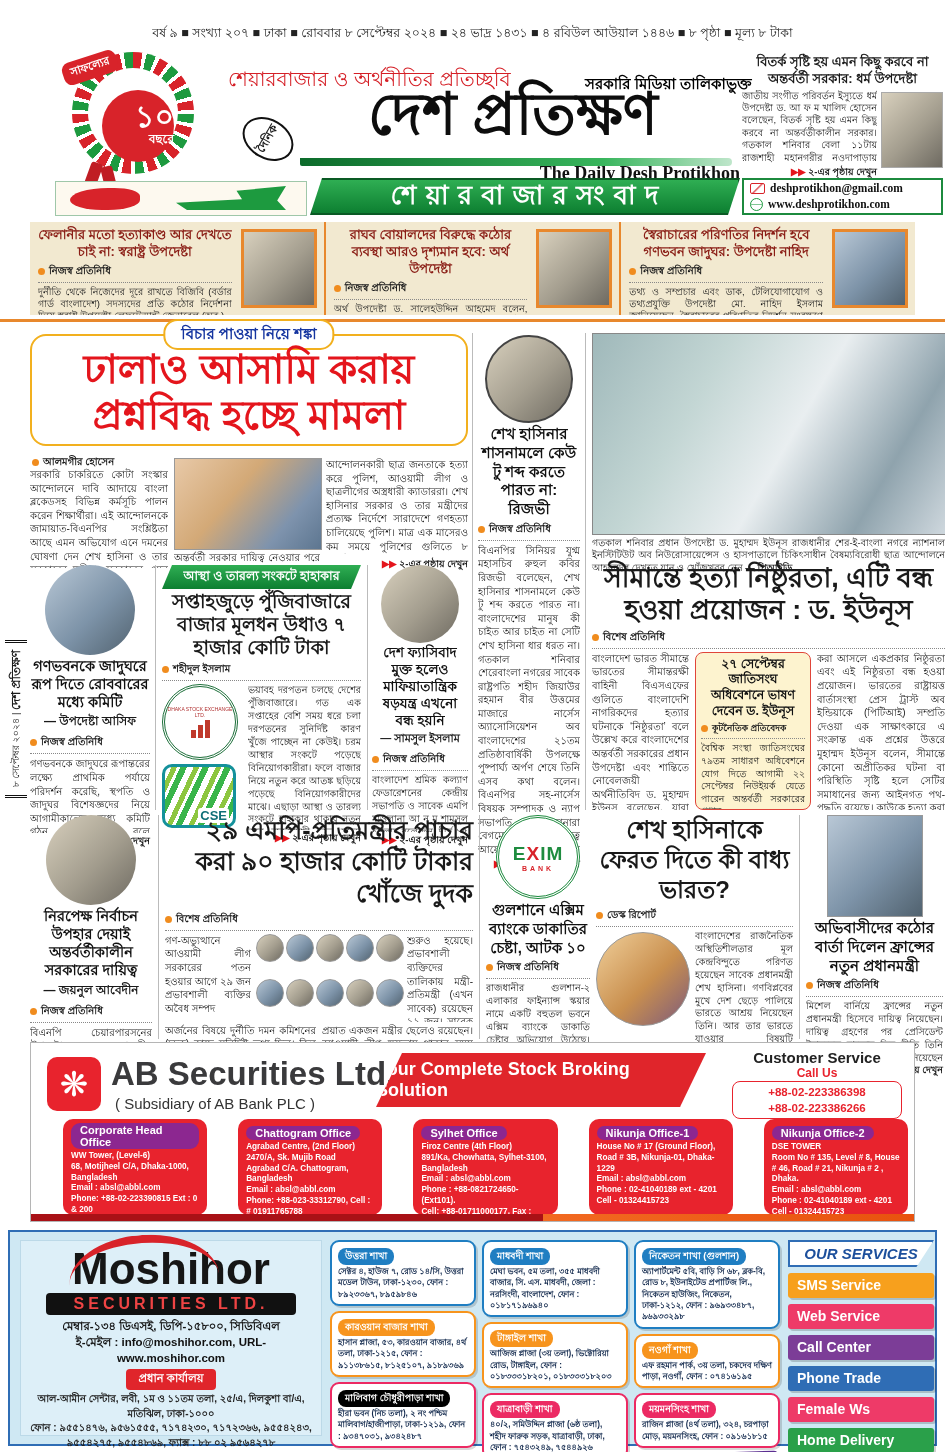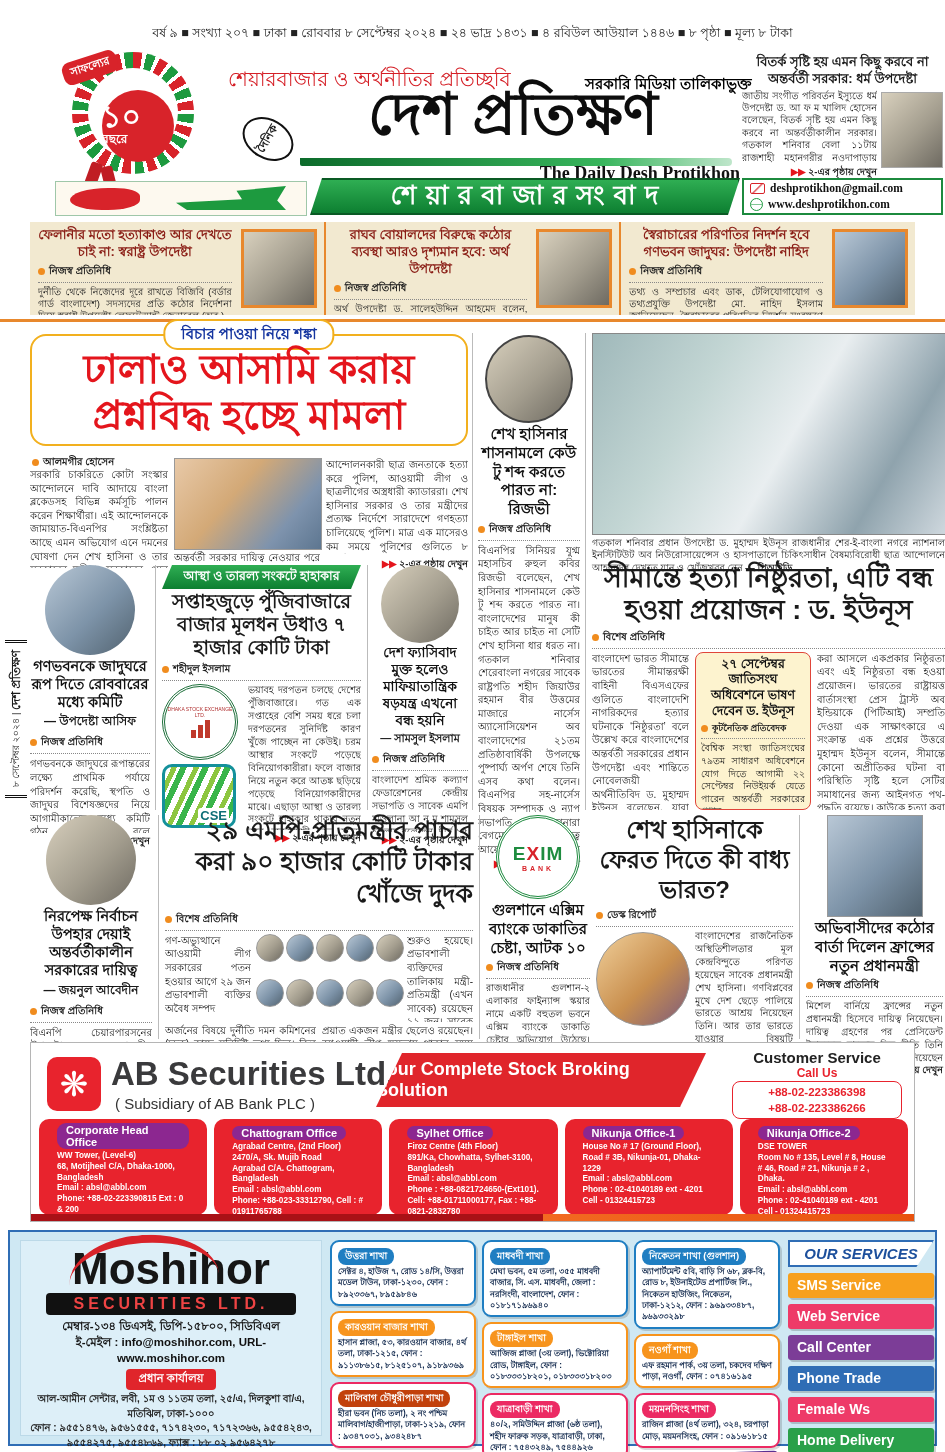"১০" .ten { text-align: left -> right }
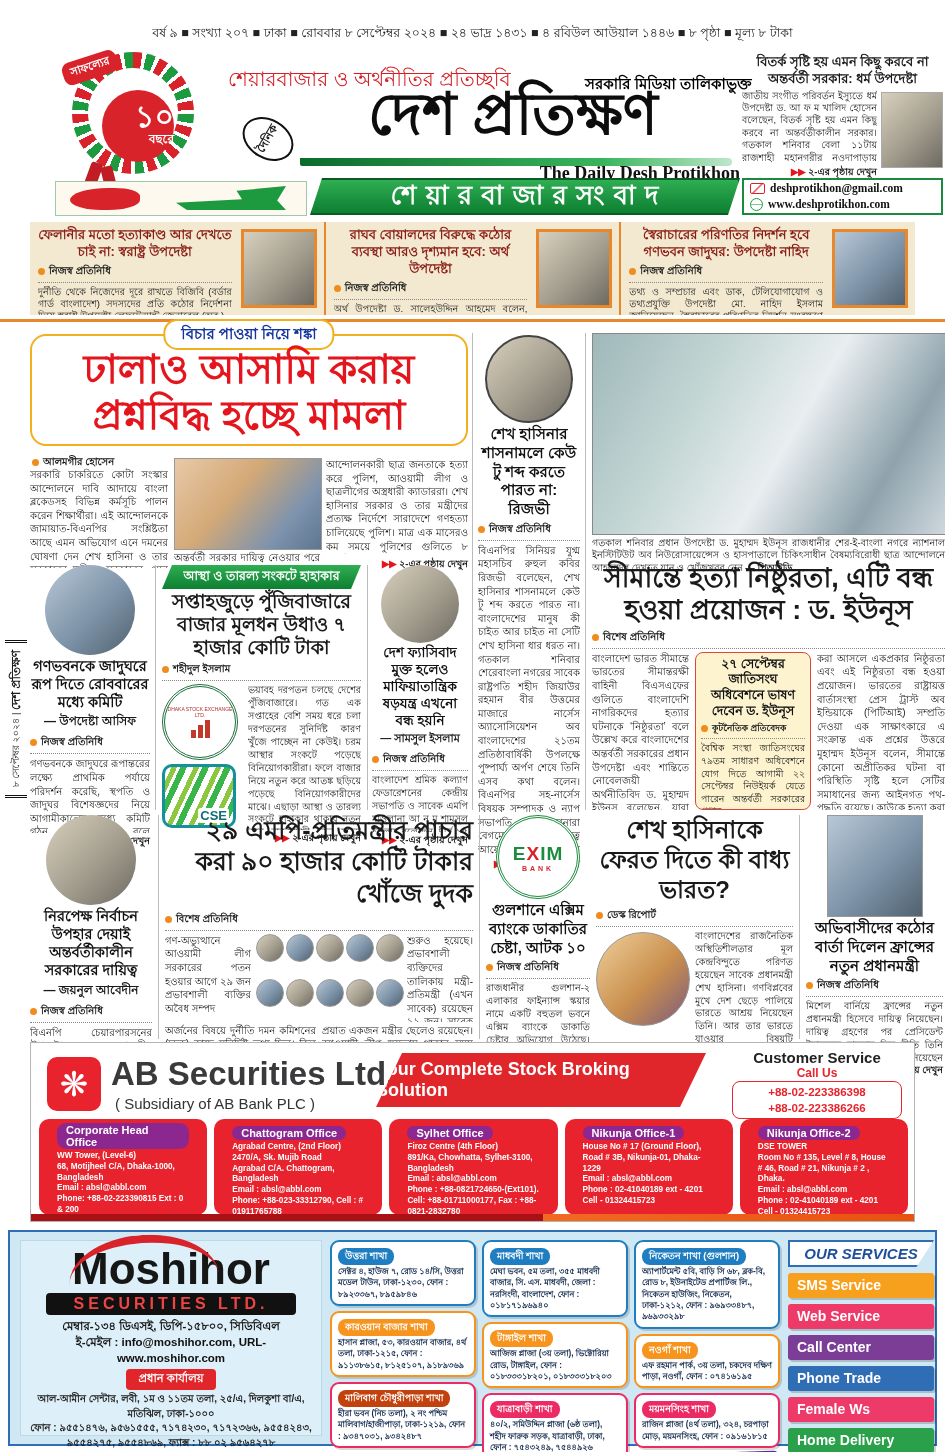"Corporate Head Office" .office { margin-left: none -> 24px; padding: 4px 18px -> 4px 8px }
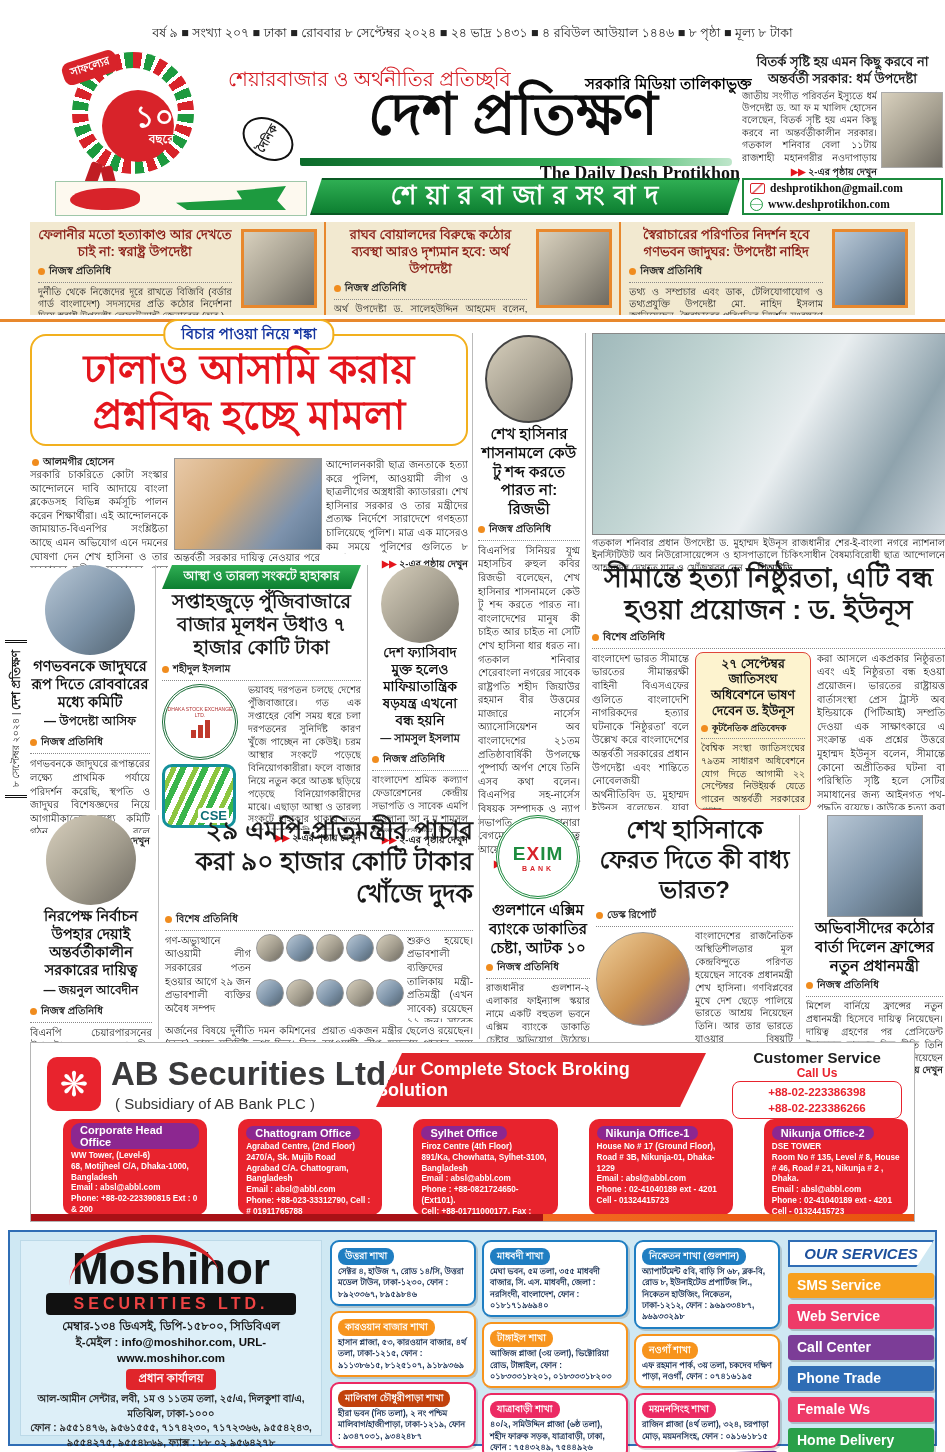"মালিবাগ চৌধুরীপাড়া শাখা" span.bpill { background-color: #c2410c -> #000000 }
